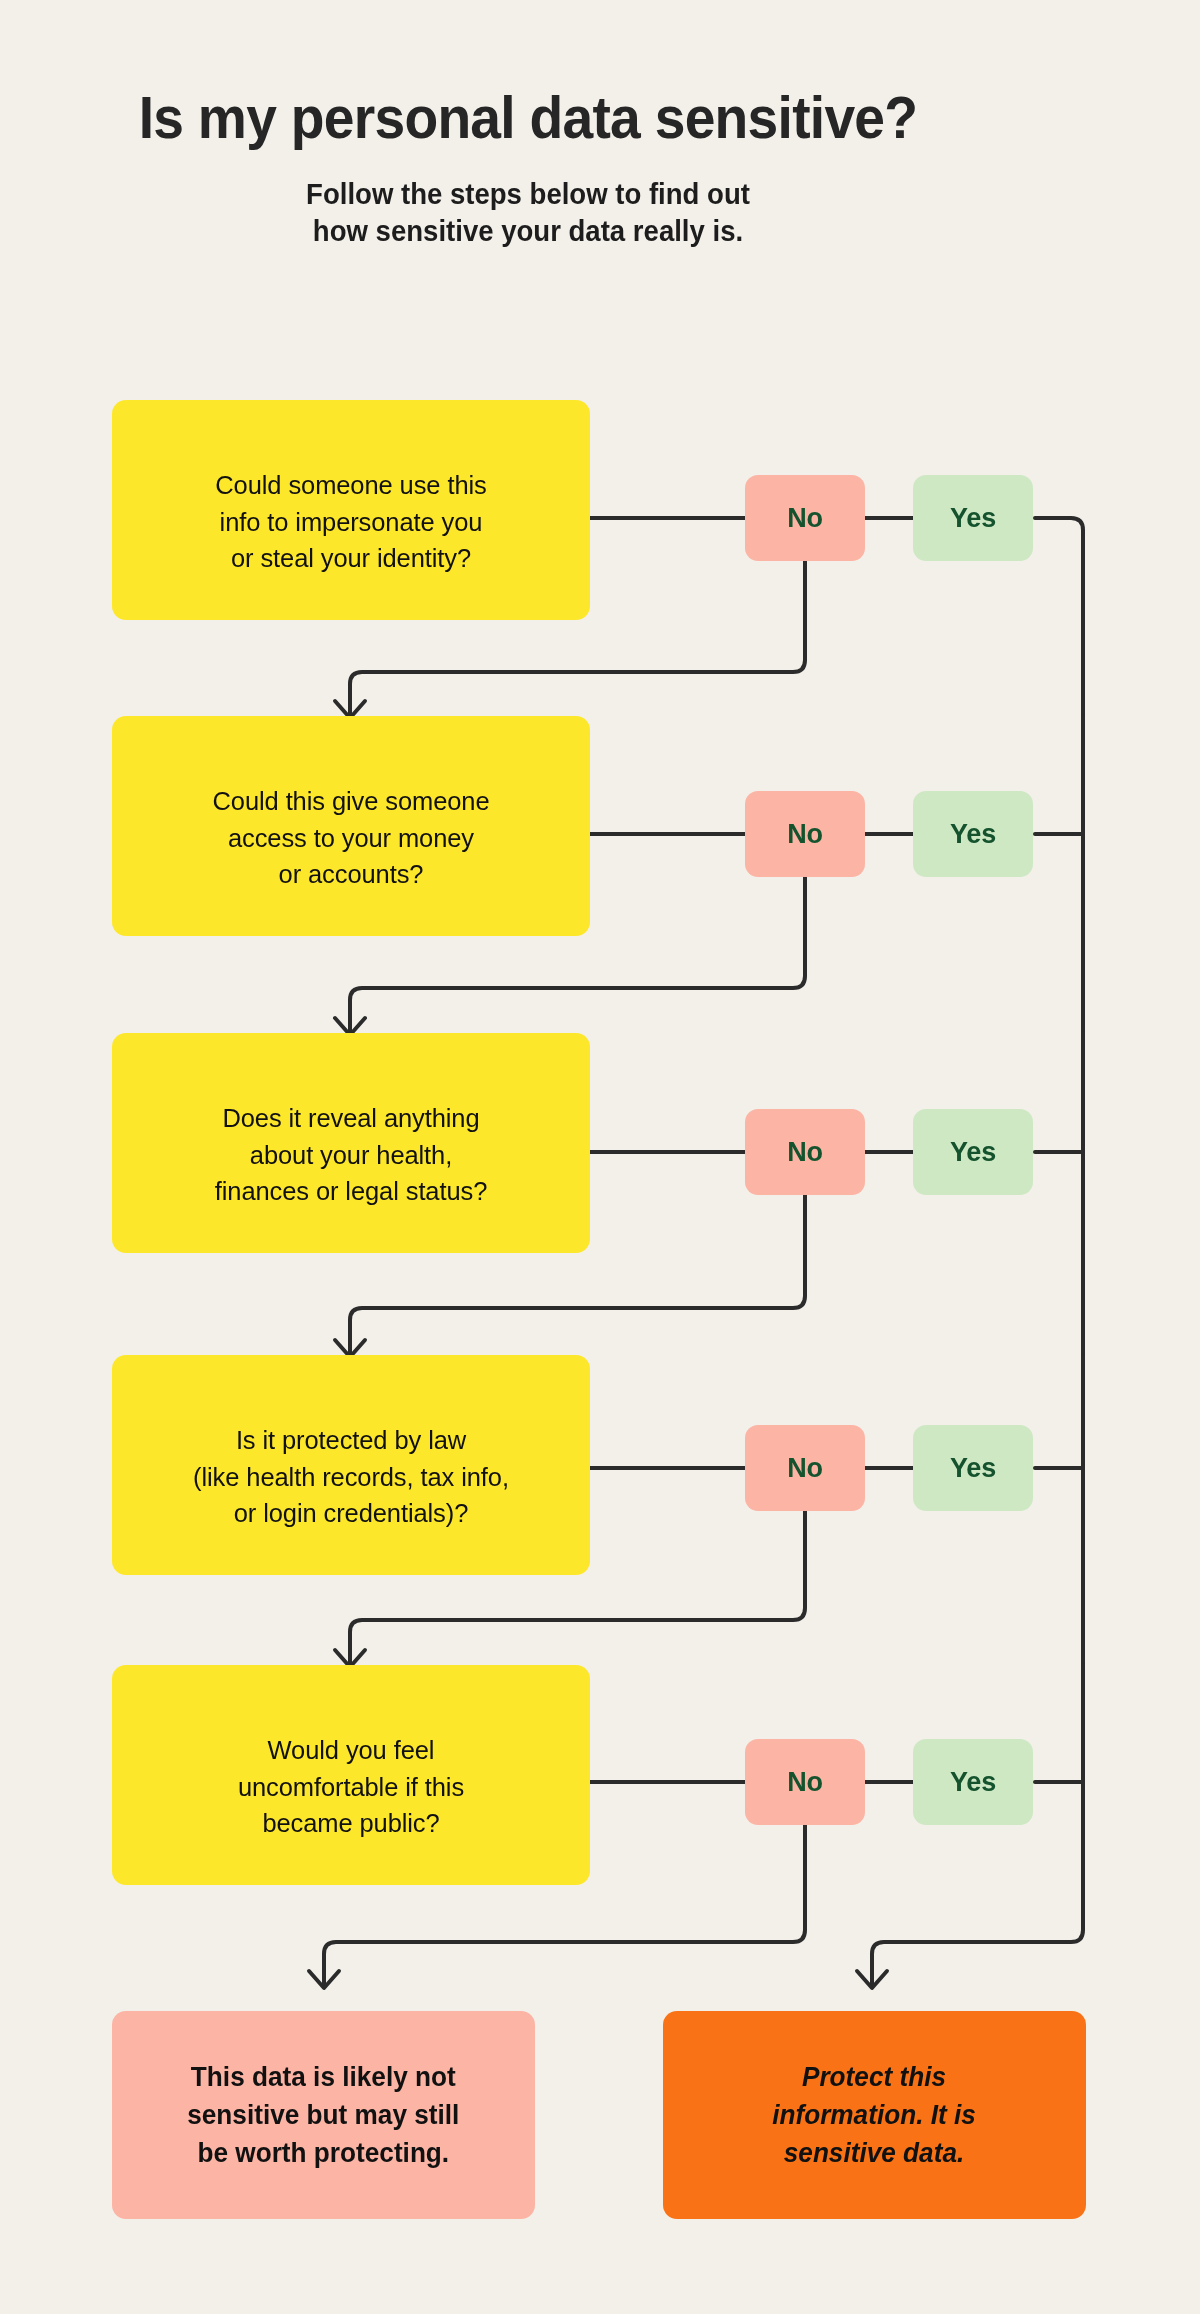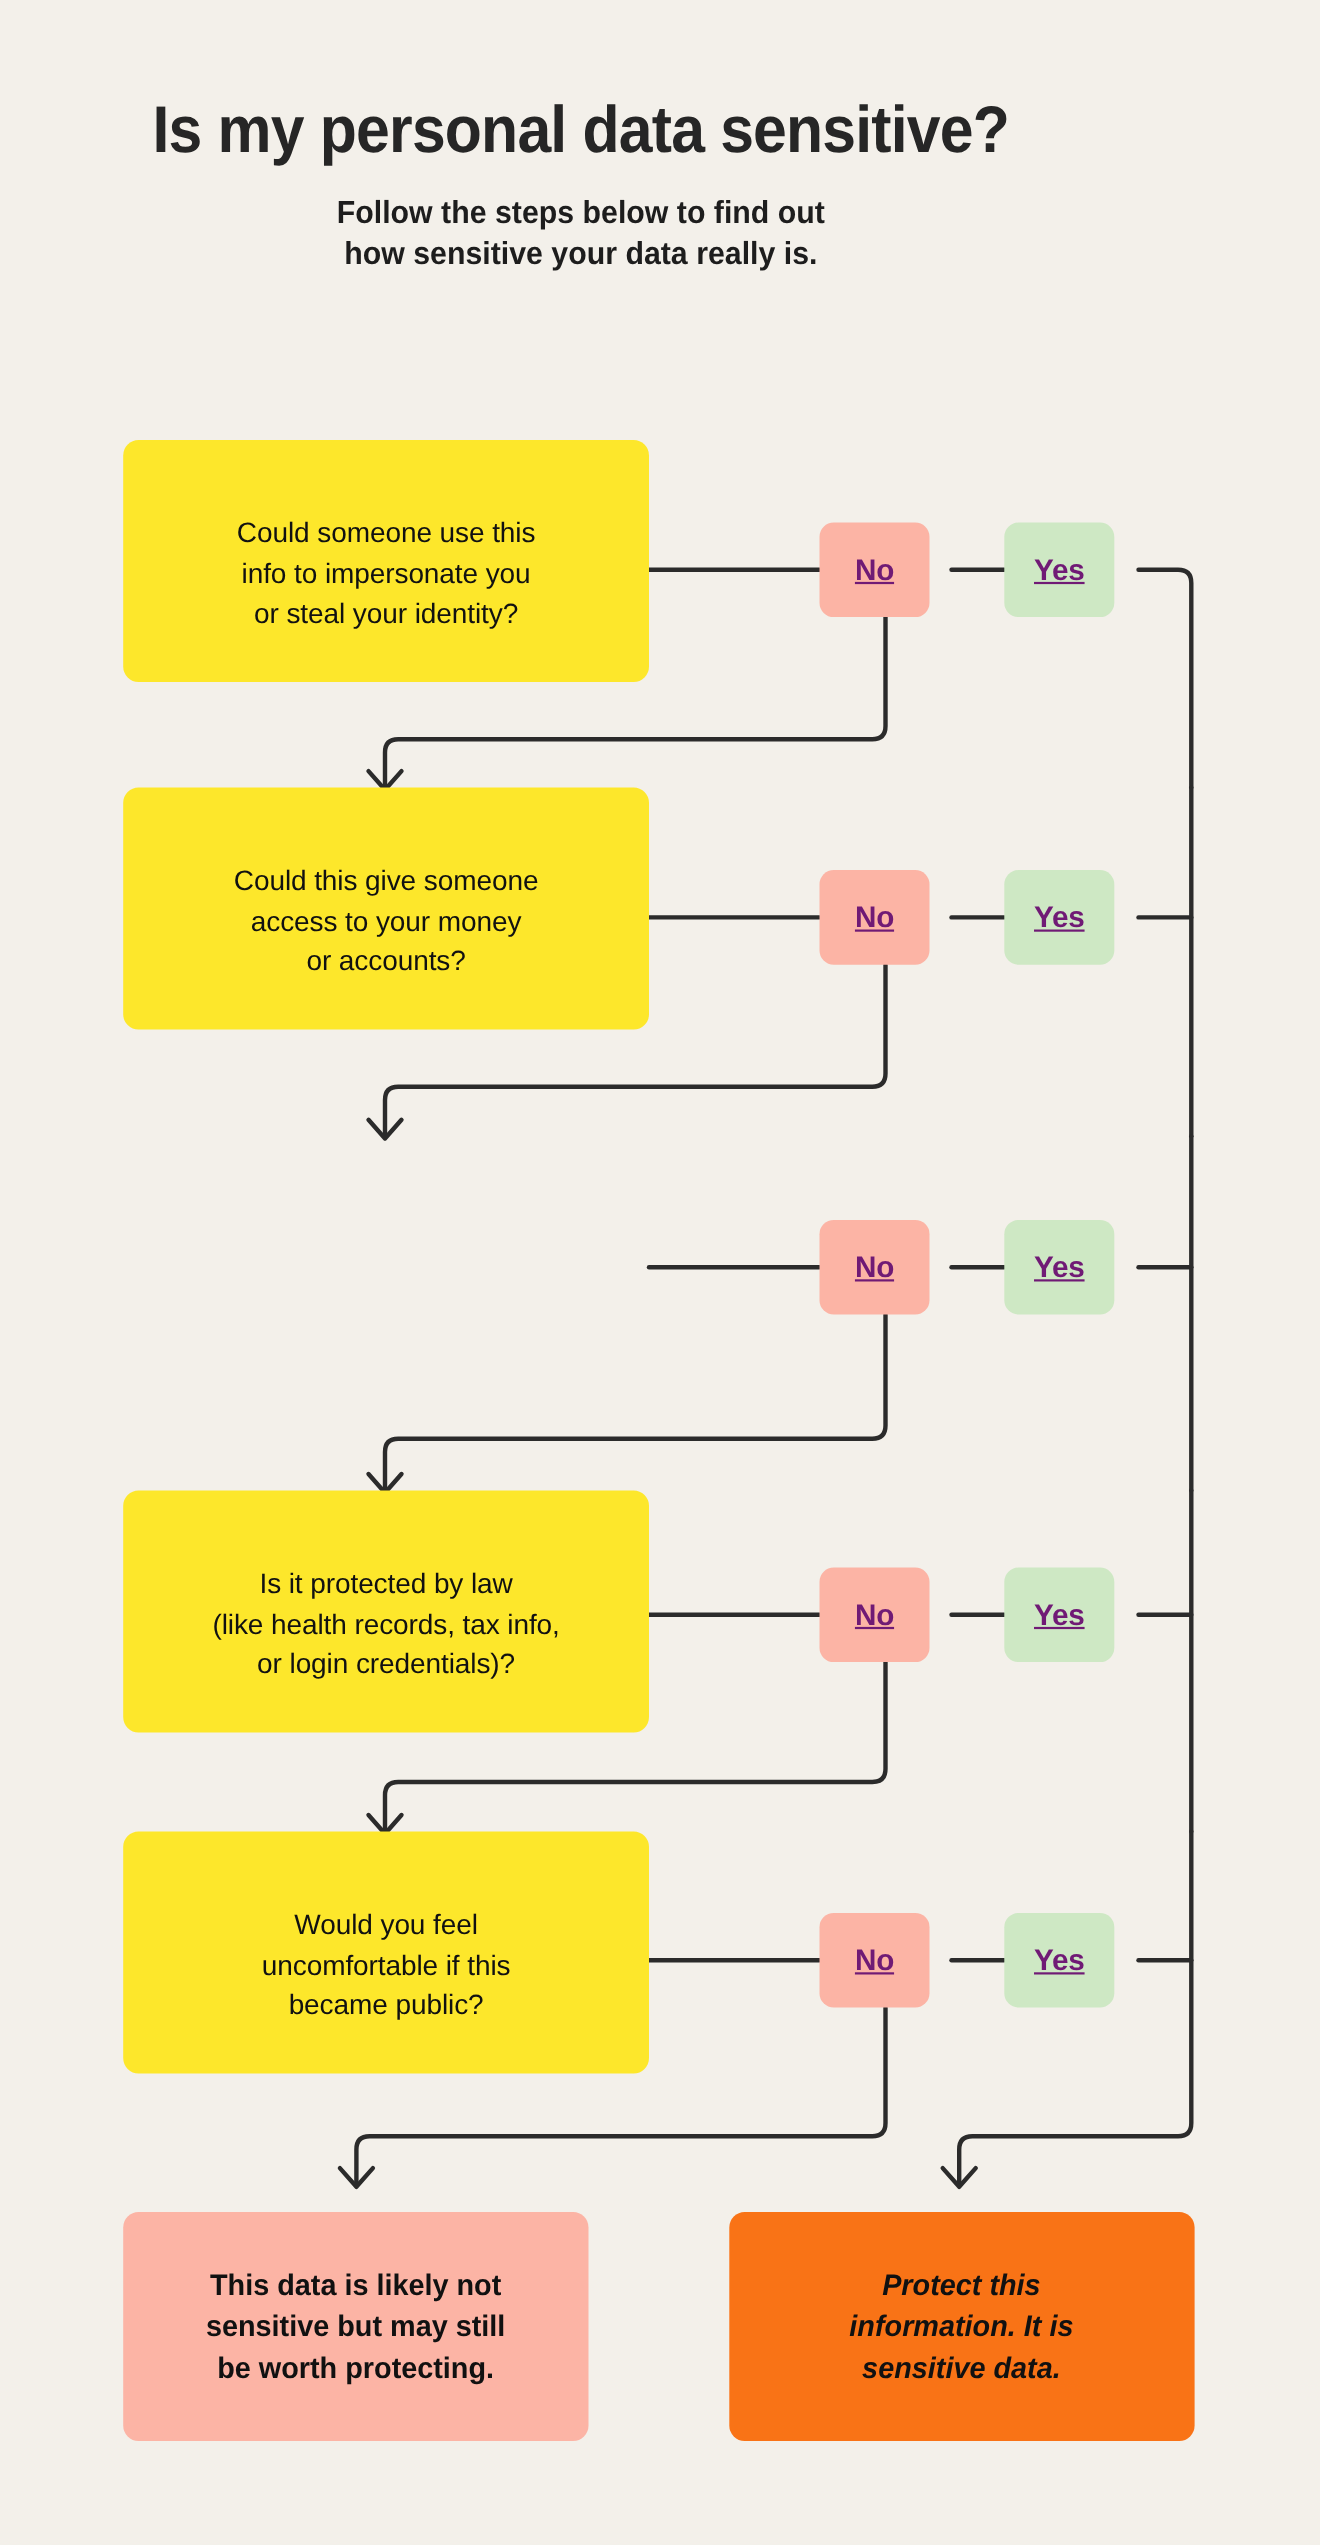"No" .badge { color: #701a75 -> #14532d; text-decoration: underline -> none; width: 100px -> 120px }
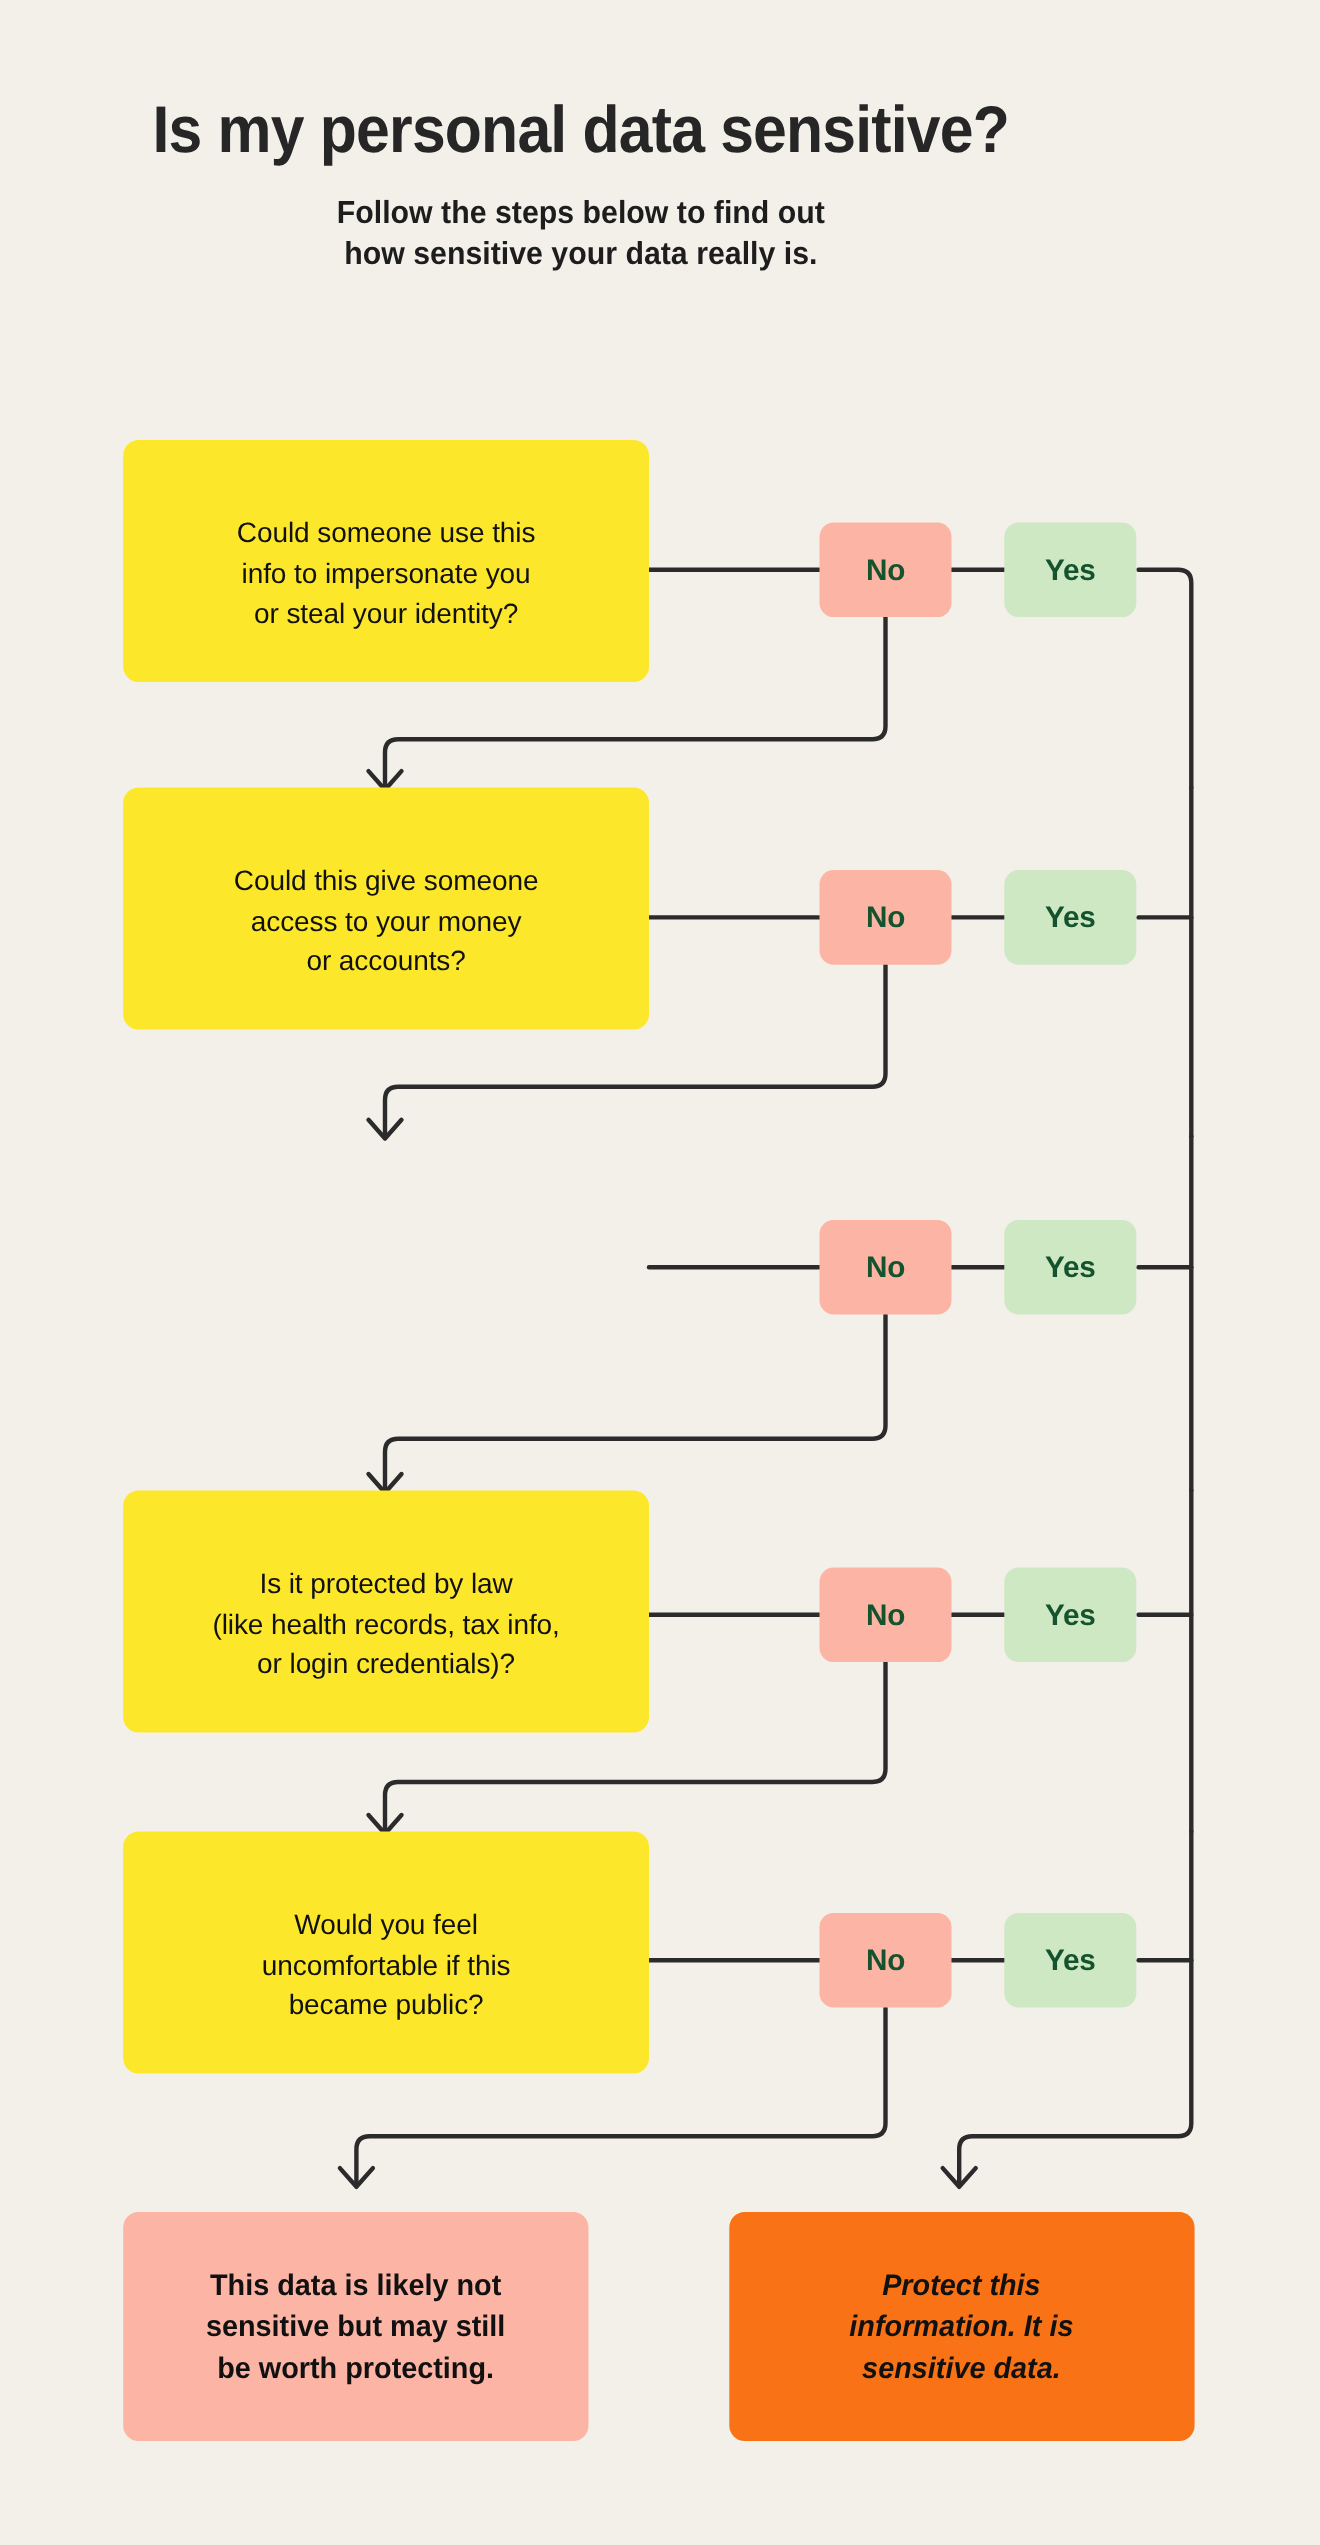"Does it reveal anything" div.qbox { html: none -> <div> <div>Does it reveal anything about your health, finances or legal status?</div> </div> }
